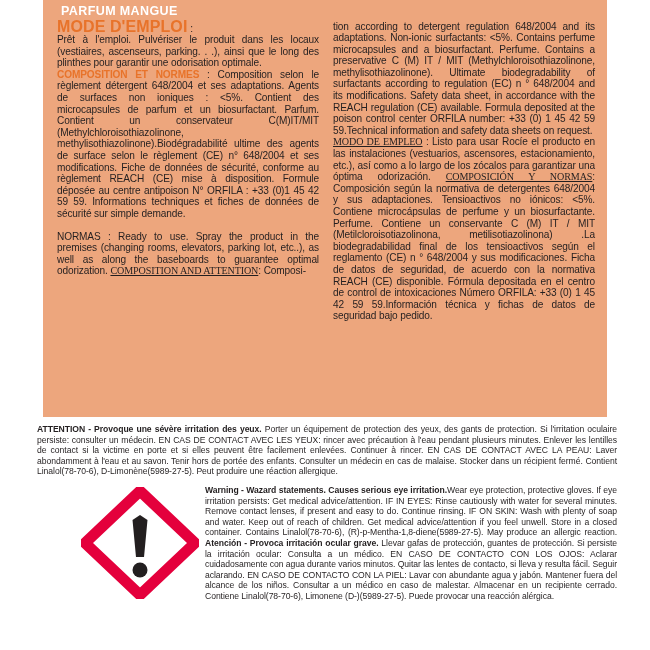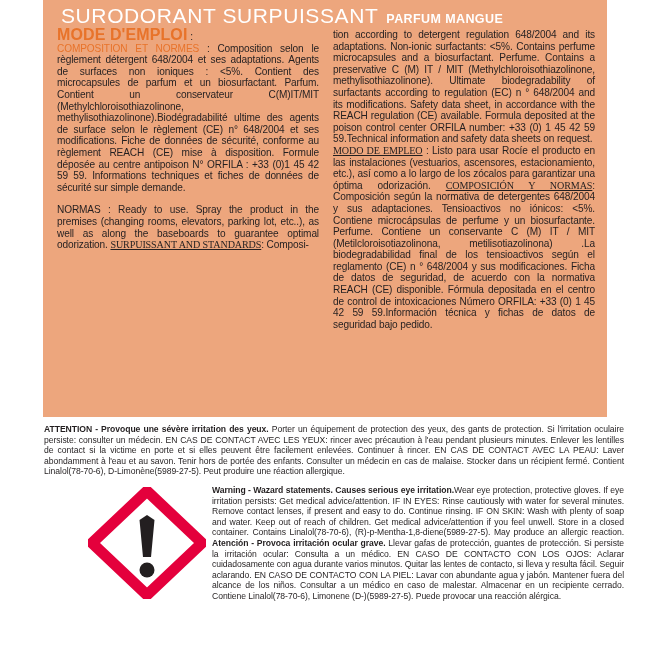"SURODORANT SURPUISSANT" span.title-main { html: <span>SURODORANT SURPUISSANT</span> -> none }
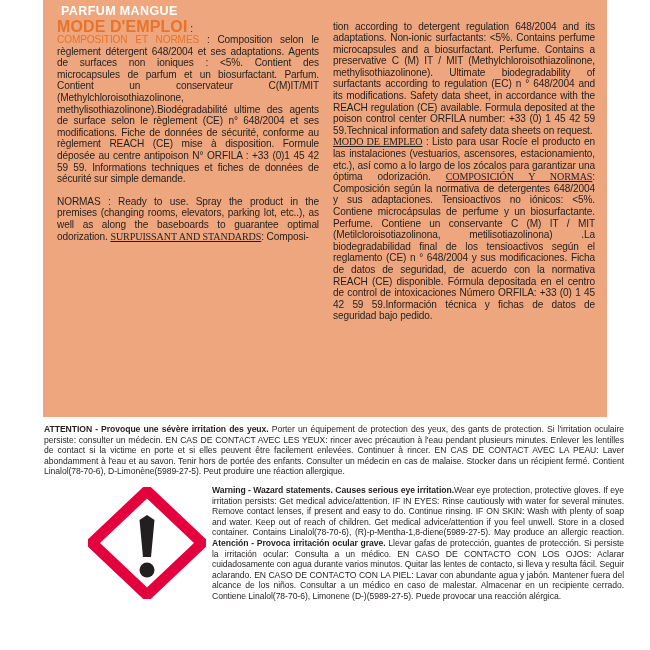"Prêt à l'emploi. Pulvériser le" p { html: none -> <p>Prêt à l'emploi. Pulvériser le produit dans les locaux (vestiaires, ascenseurs, parking. . .), ainsi que le long des plinthes pour garantir une odorisation optimale.</p> }
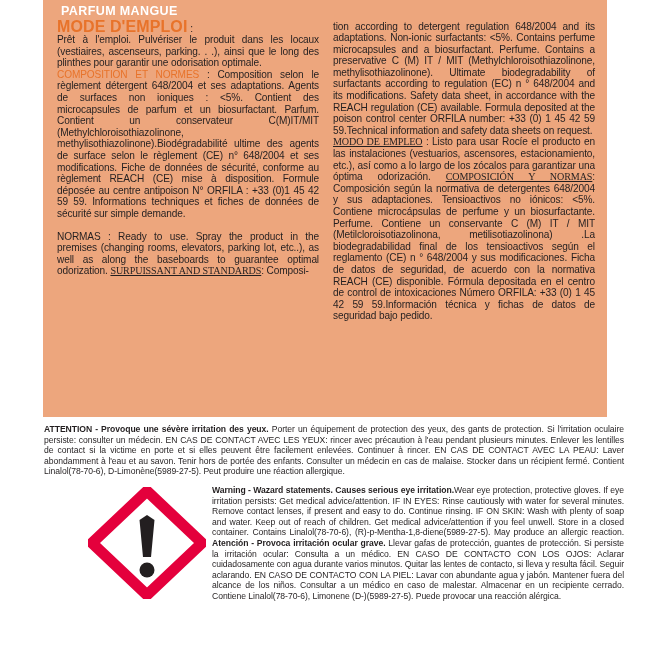"COMPOSITION ET NORMES" .hdr-orange { font-weight: 400 -> 700 }
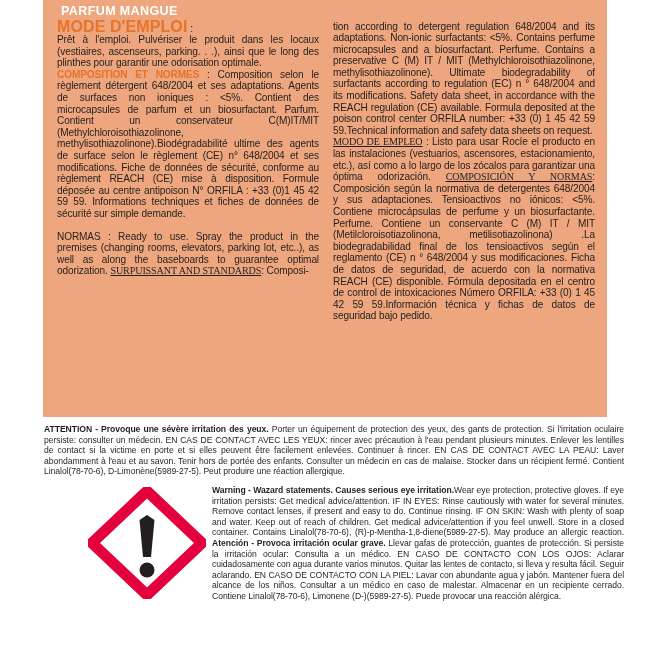"SURPUISSANT AND STANDARDS" span.u { text: SURPUISSANT AND STANDARDS -> COMPOSITION AND ATTENTION }
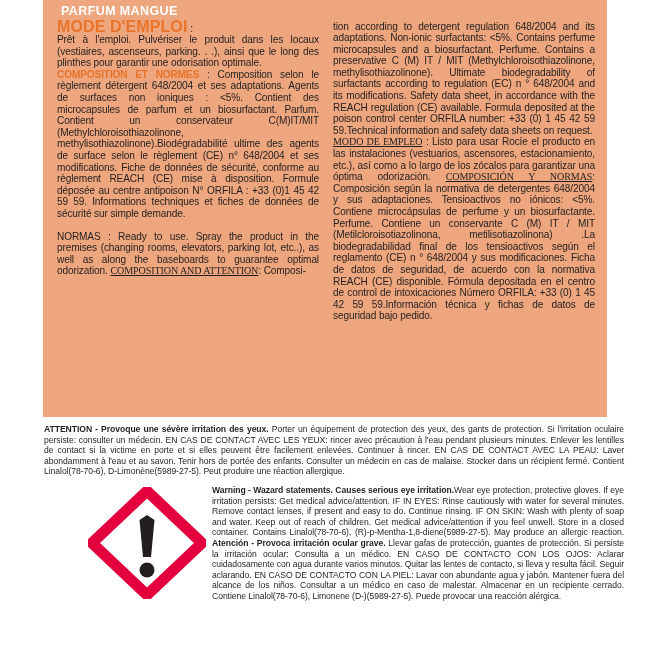"ATTENTION - Provoque une sévère" .lower { left: 44px -> 37px }
